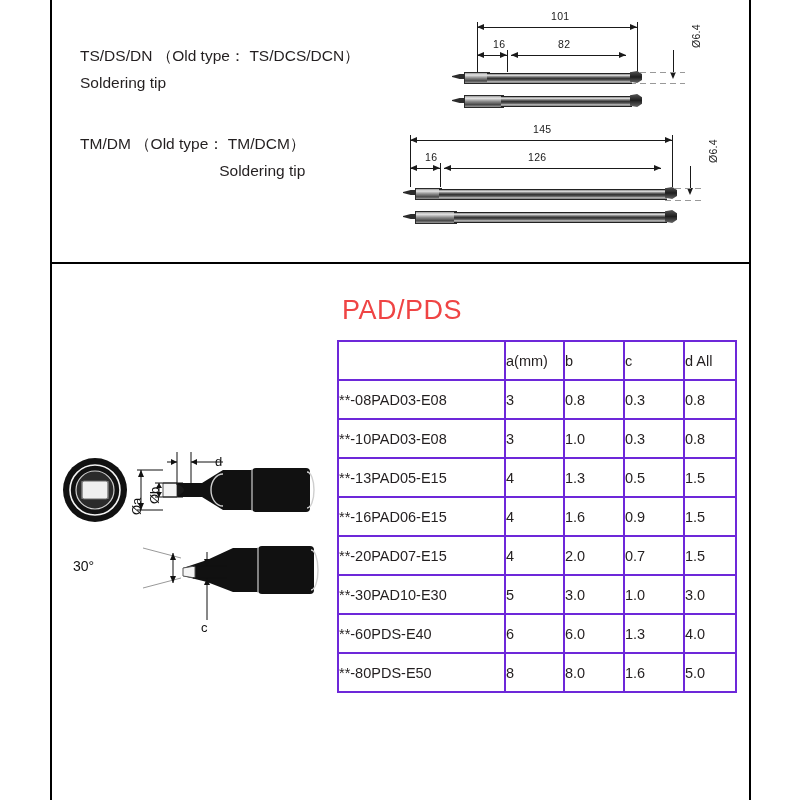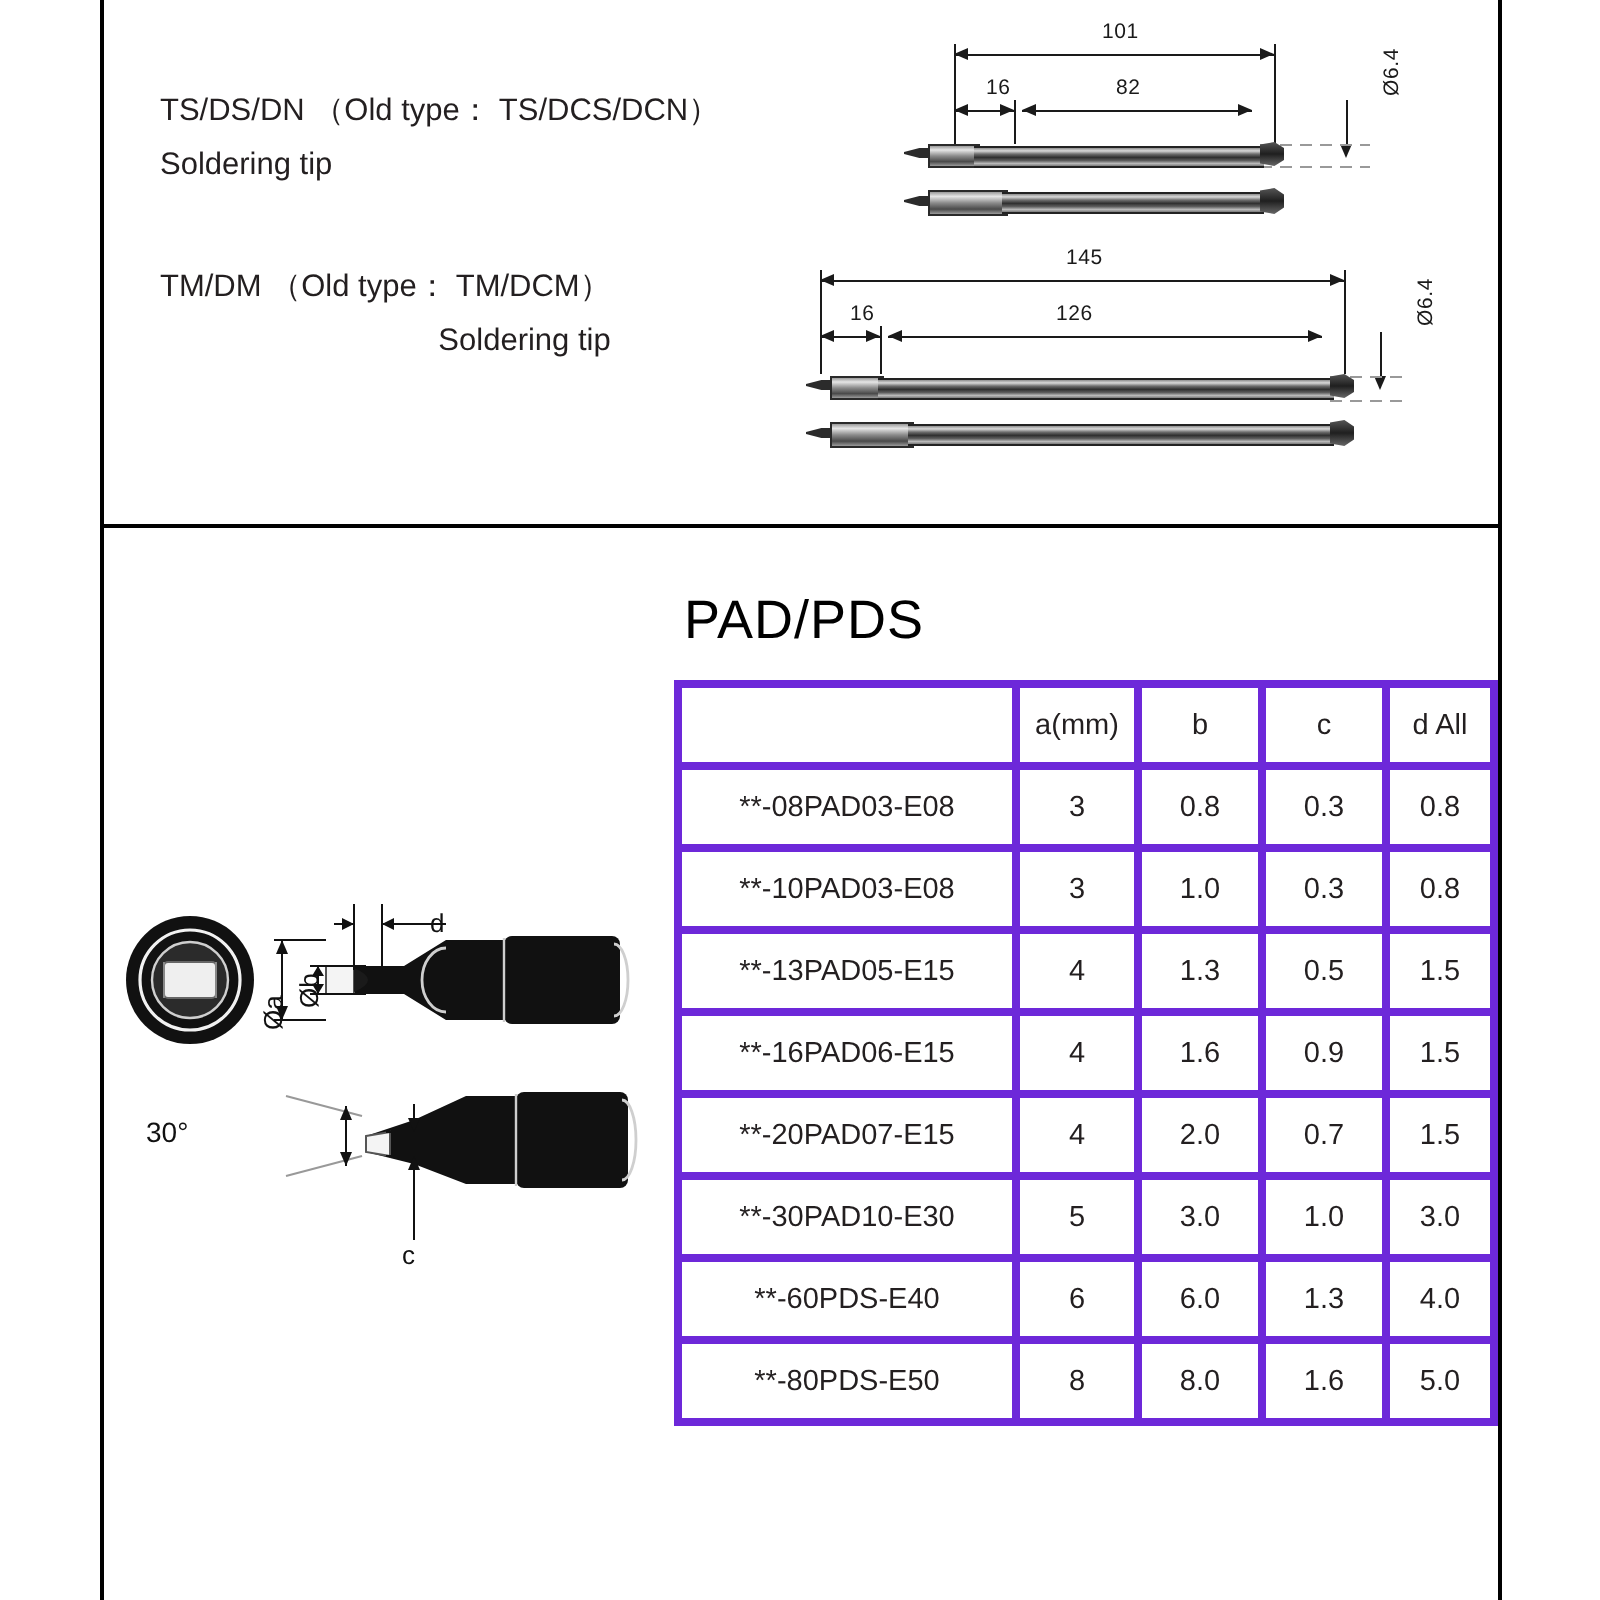"PAD/PDS" #pad-title { color: #000000 -> #ef4444 }
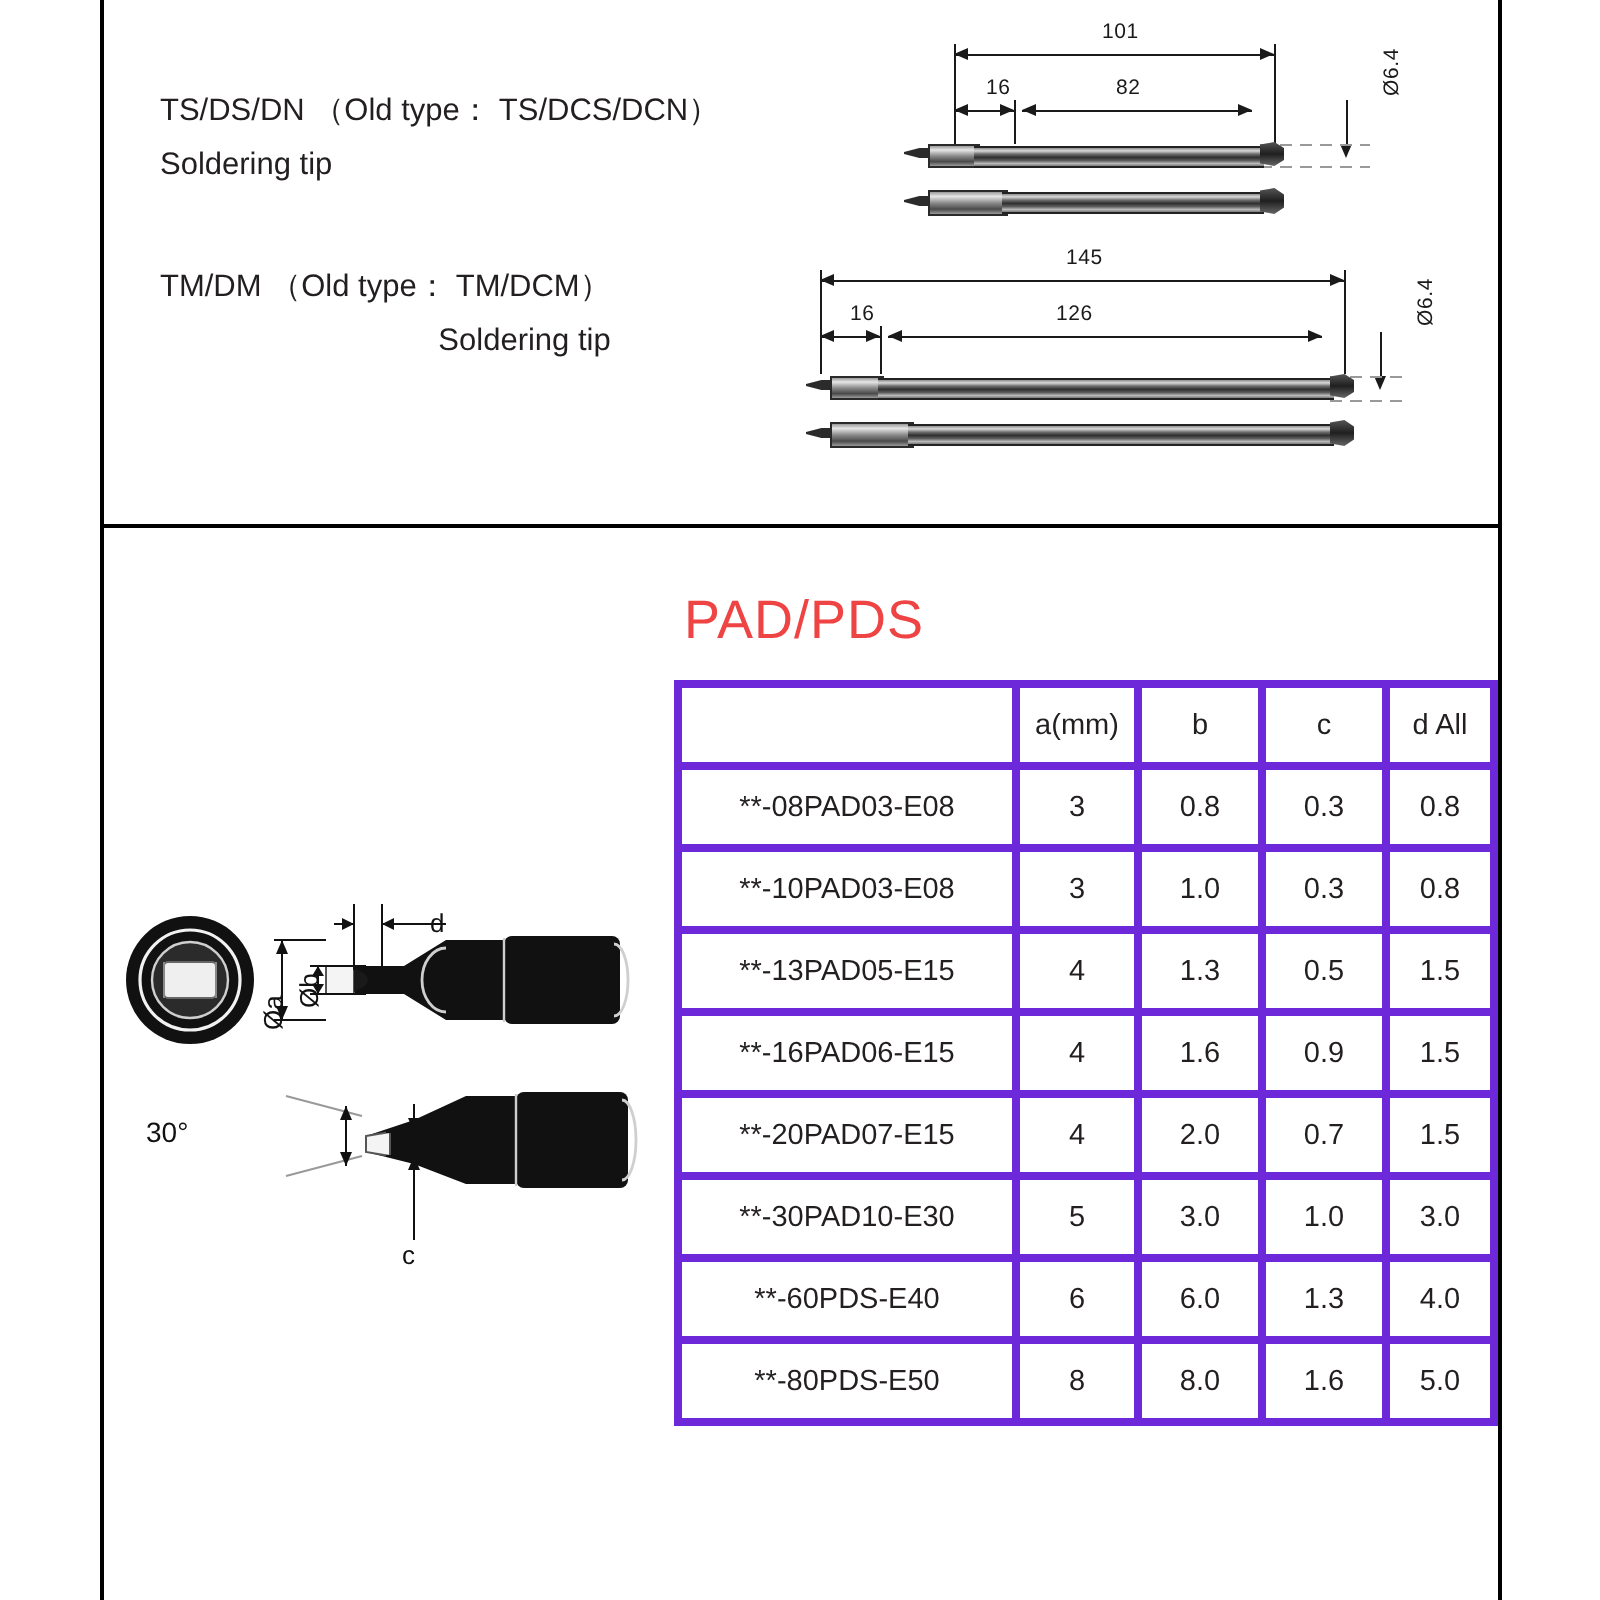"a(mm)" #spec-table td, #spec-table th { border: 4px solid #6d28d9 -> 2px solid #6d28d9; text-align: center -> left }
